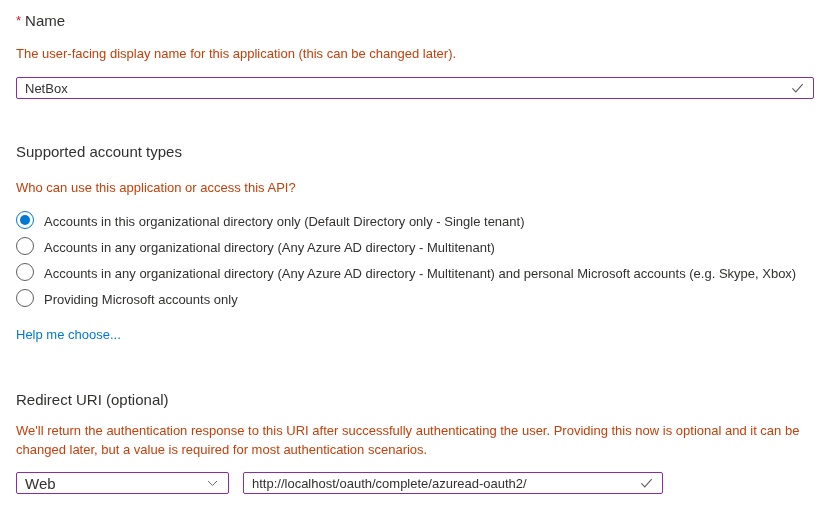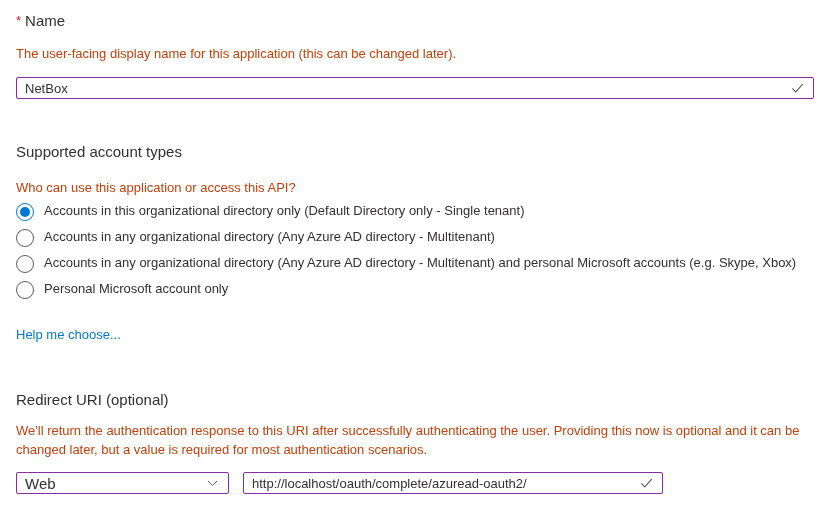"Accounts in this organizational" .radio-row { align-items: flex-start -> flex-end }
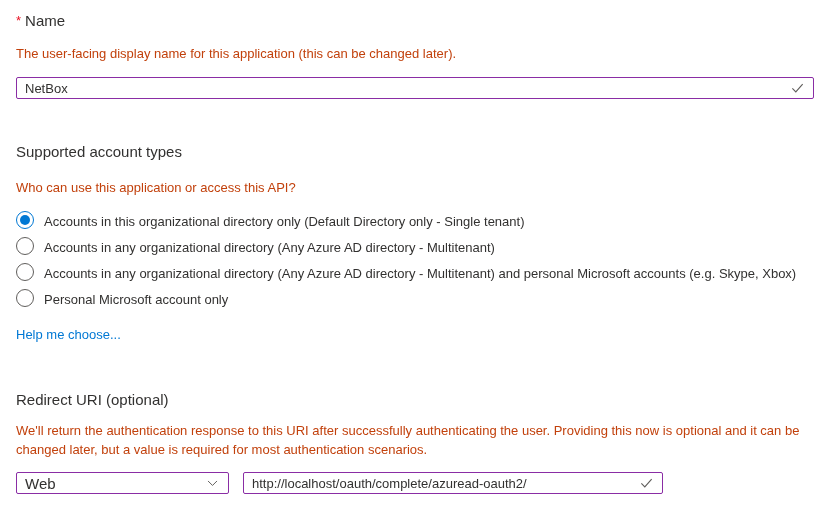"Personal Microsoft account only" span.radio-label { text: Personal Microsoft account -> Providing Microsoft accounts }
